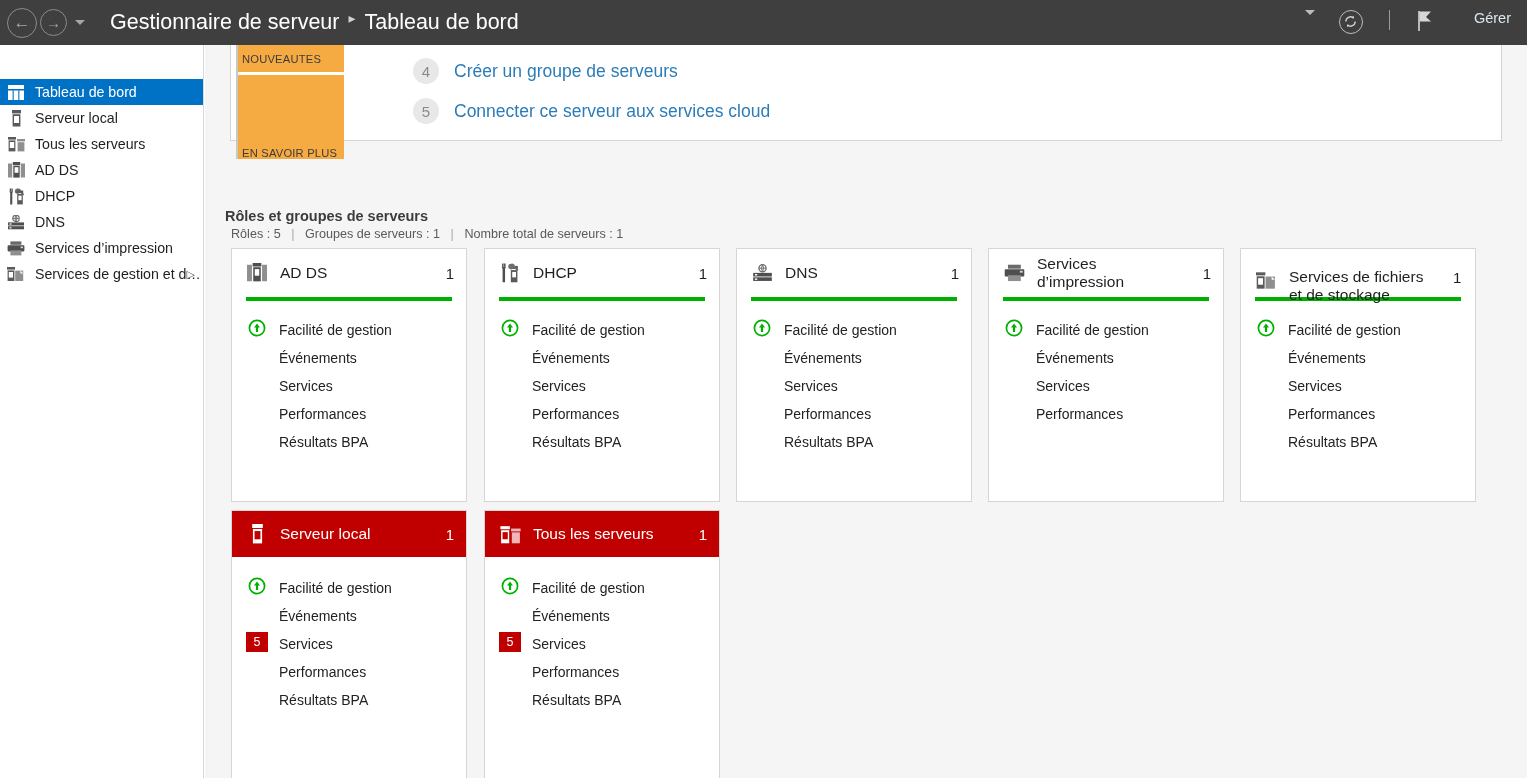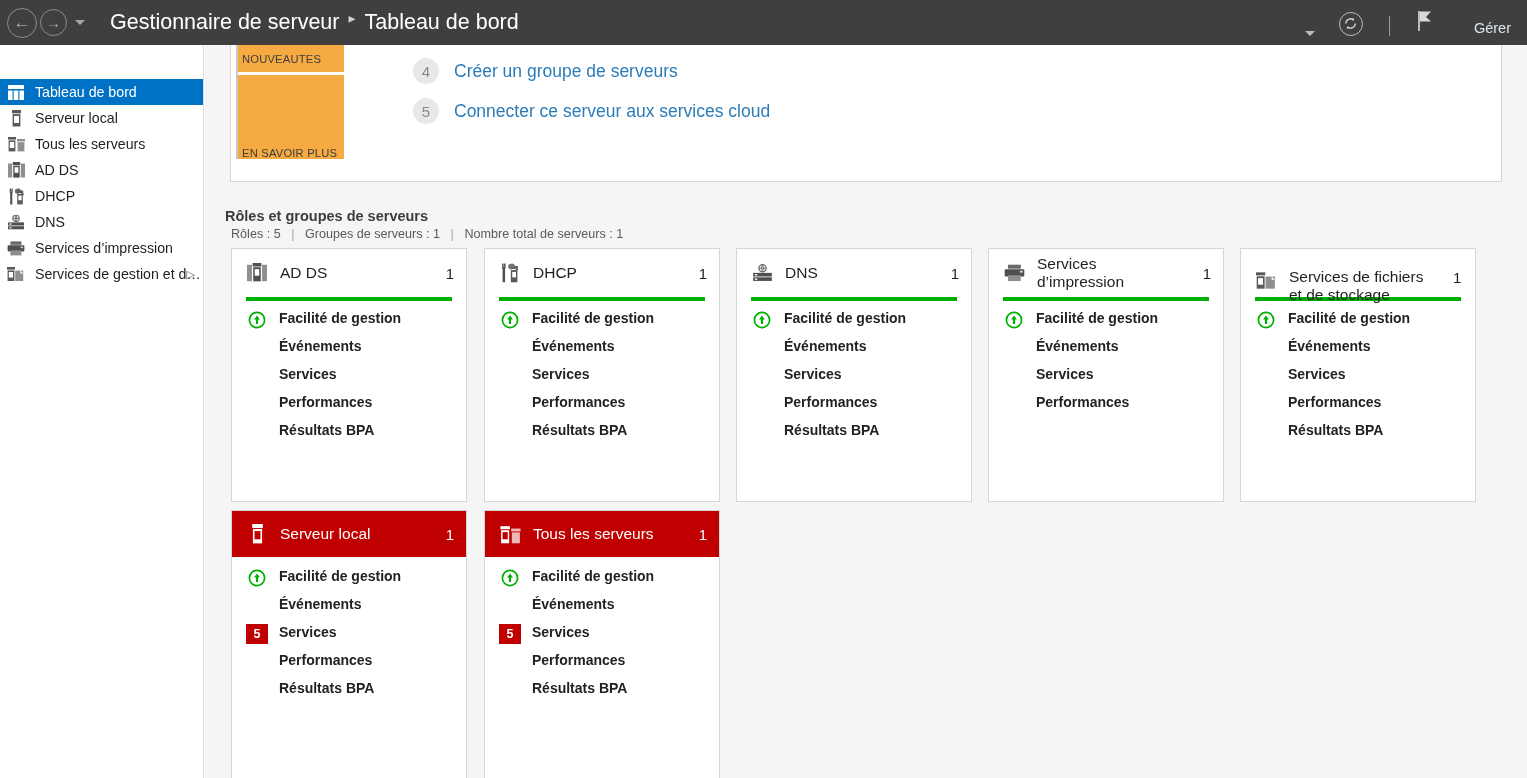"Gérer" #titlebar-right { align-items: flex-end -> flex-start }
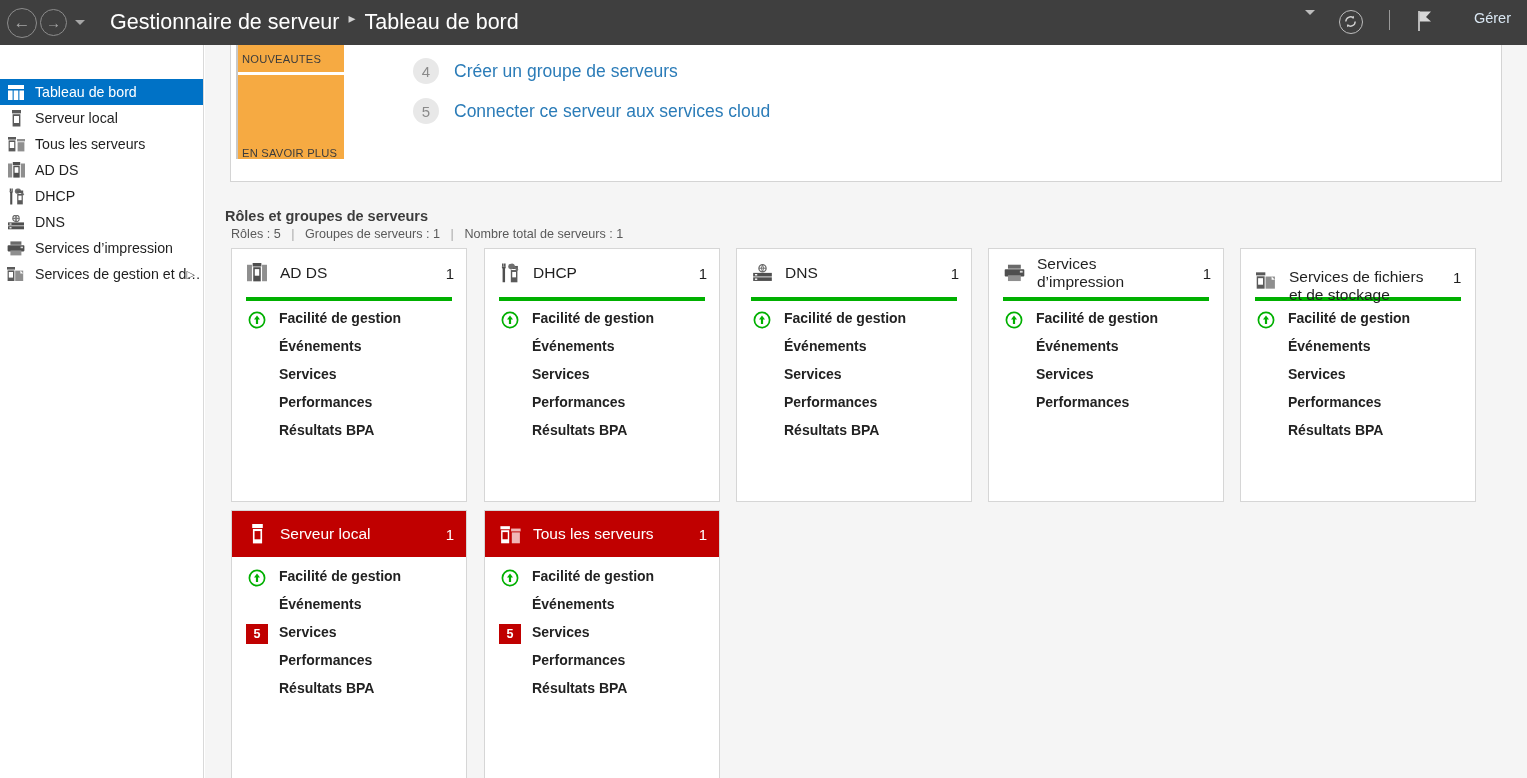"NOUVEAUTES" #welcome-panel { height: 137px -> 96px }
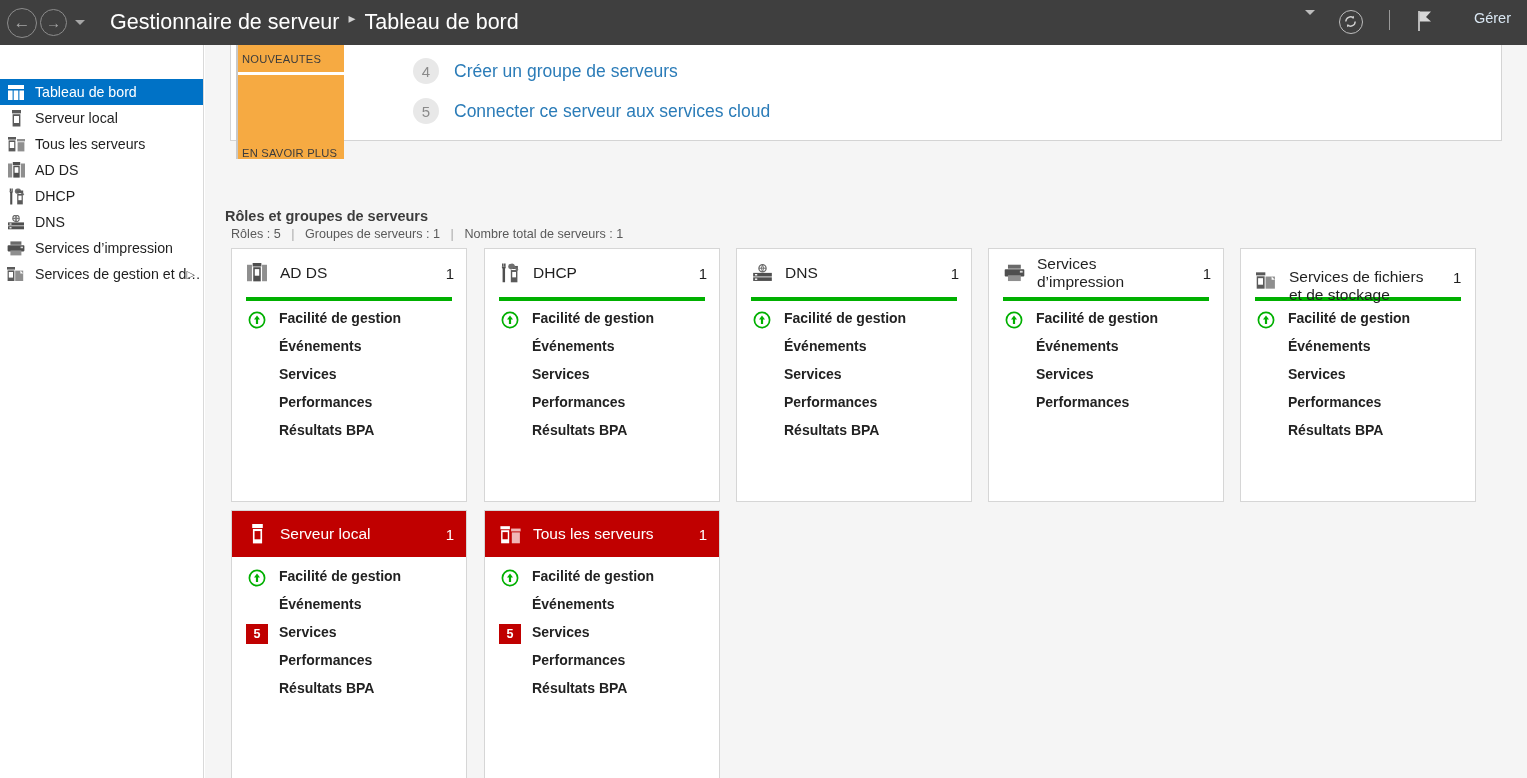"Facilité de gestion" .tile-row { align-items: flex-start -> flex-end; font-weight: bold -> none }
